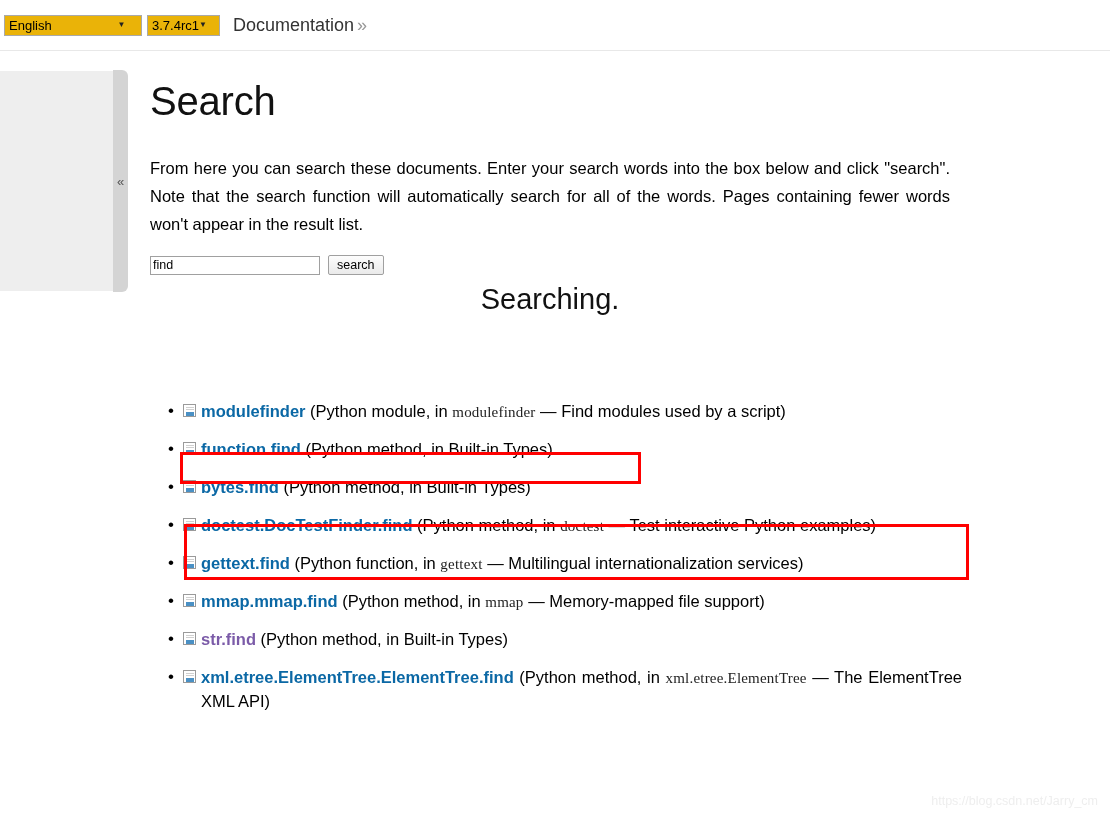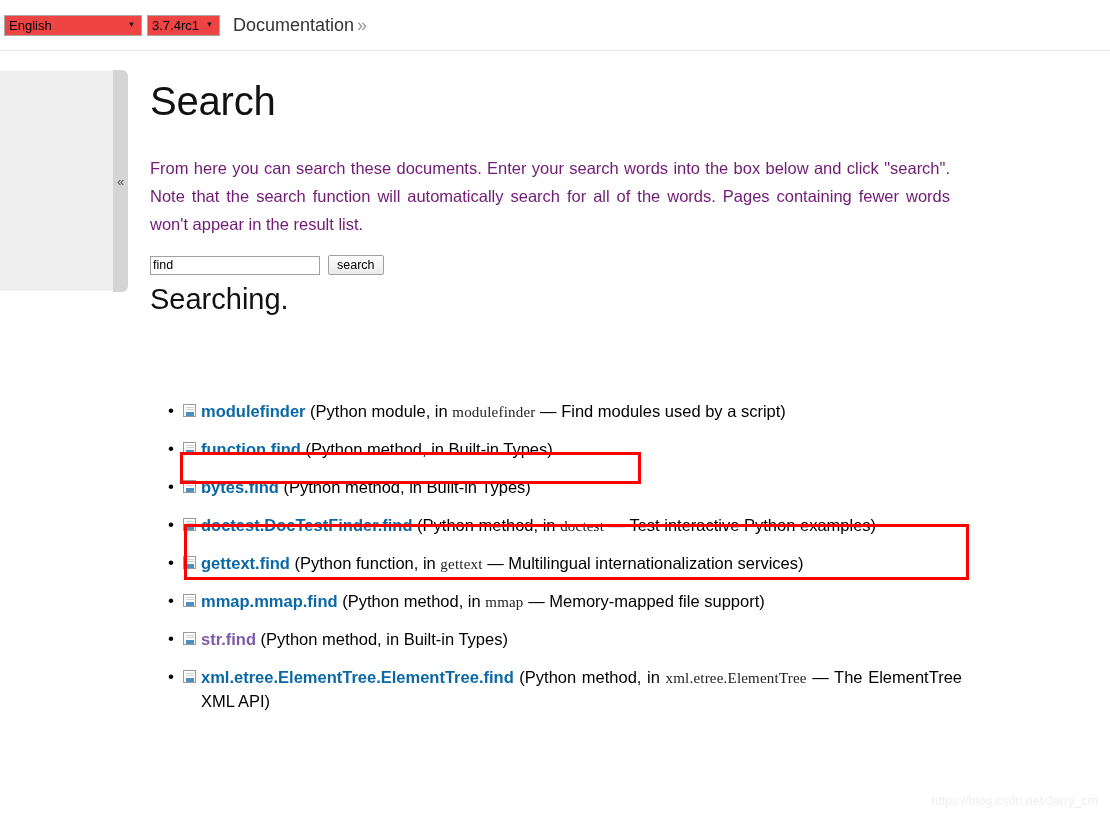"English" .sel { background: #ef4444 -> #eab308; padding: 0 0 0 4px -> 0 10px 0 4px }
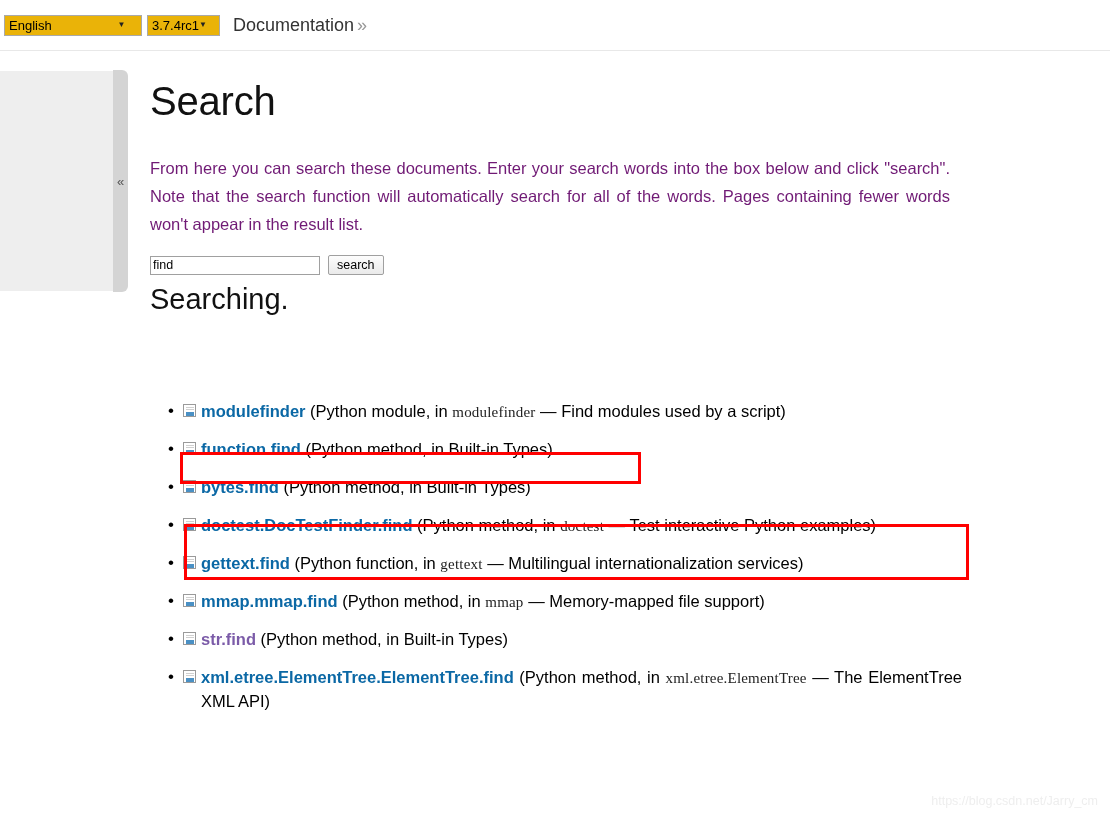"From here you can search" p.intro { color: #701a75 -> #000000 }
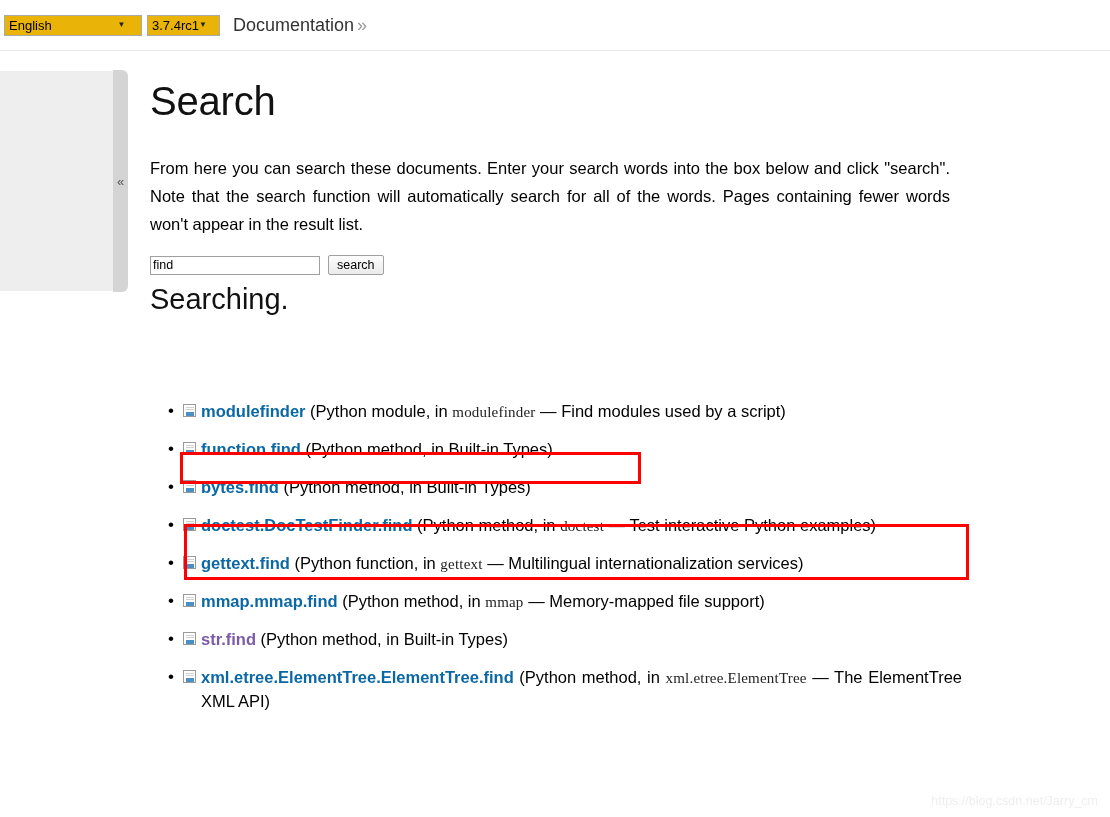"Searching." h2.searching { text-align: none -> center }
